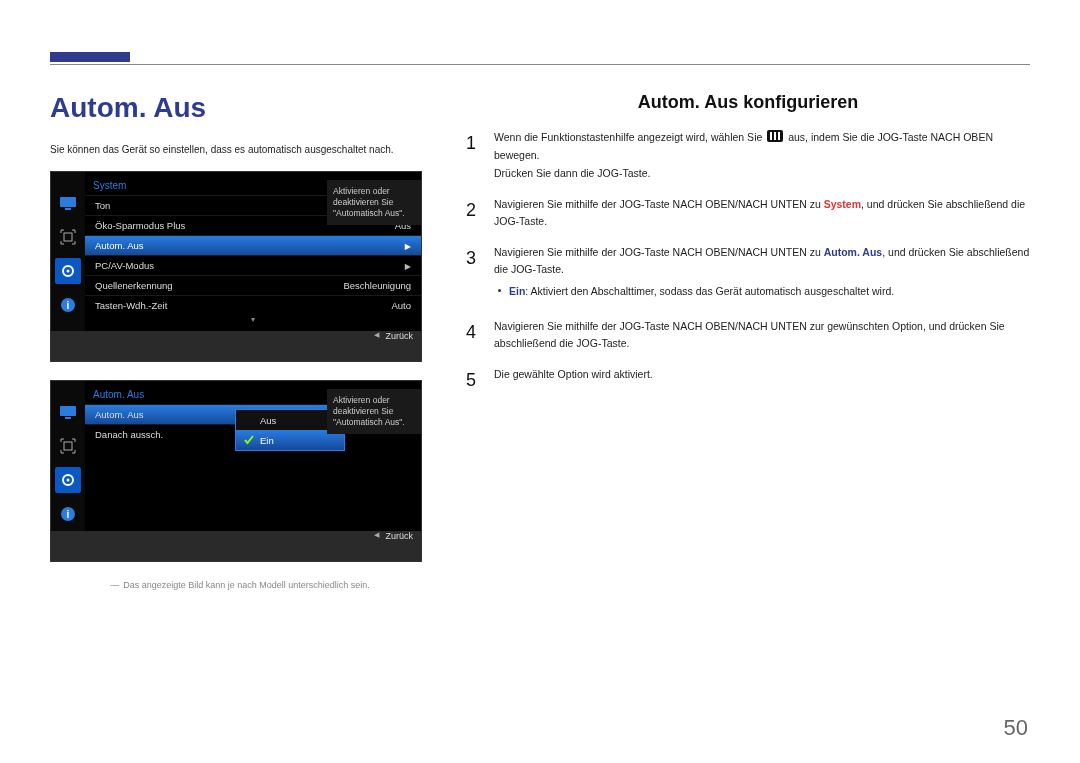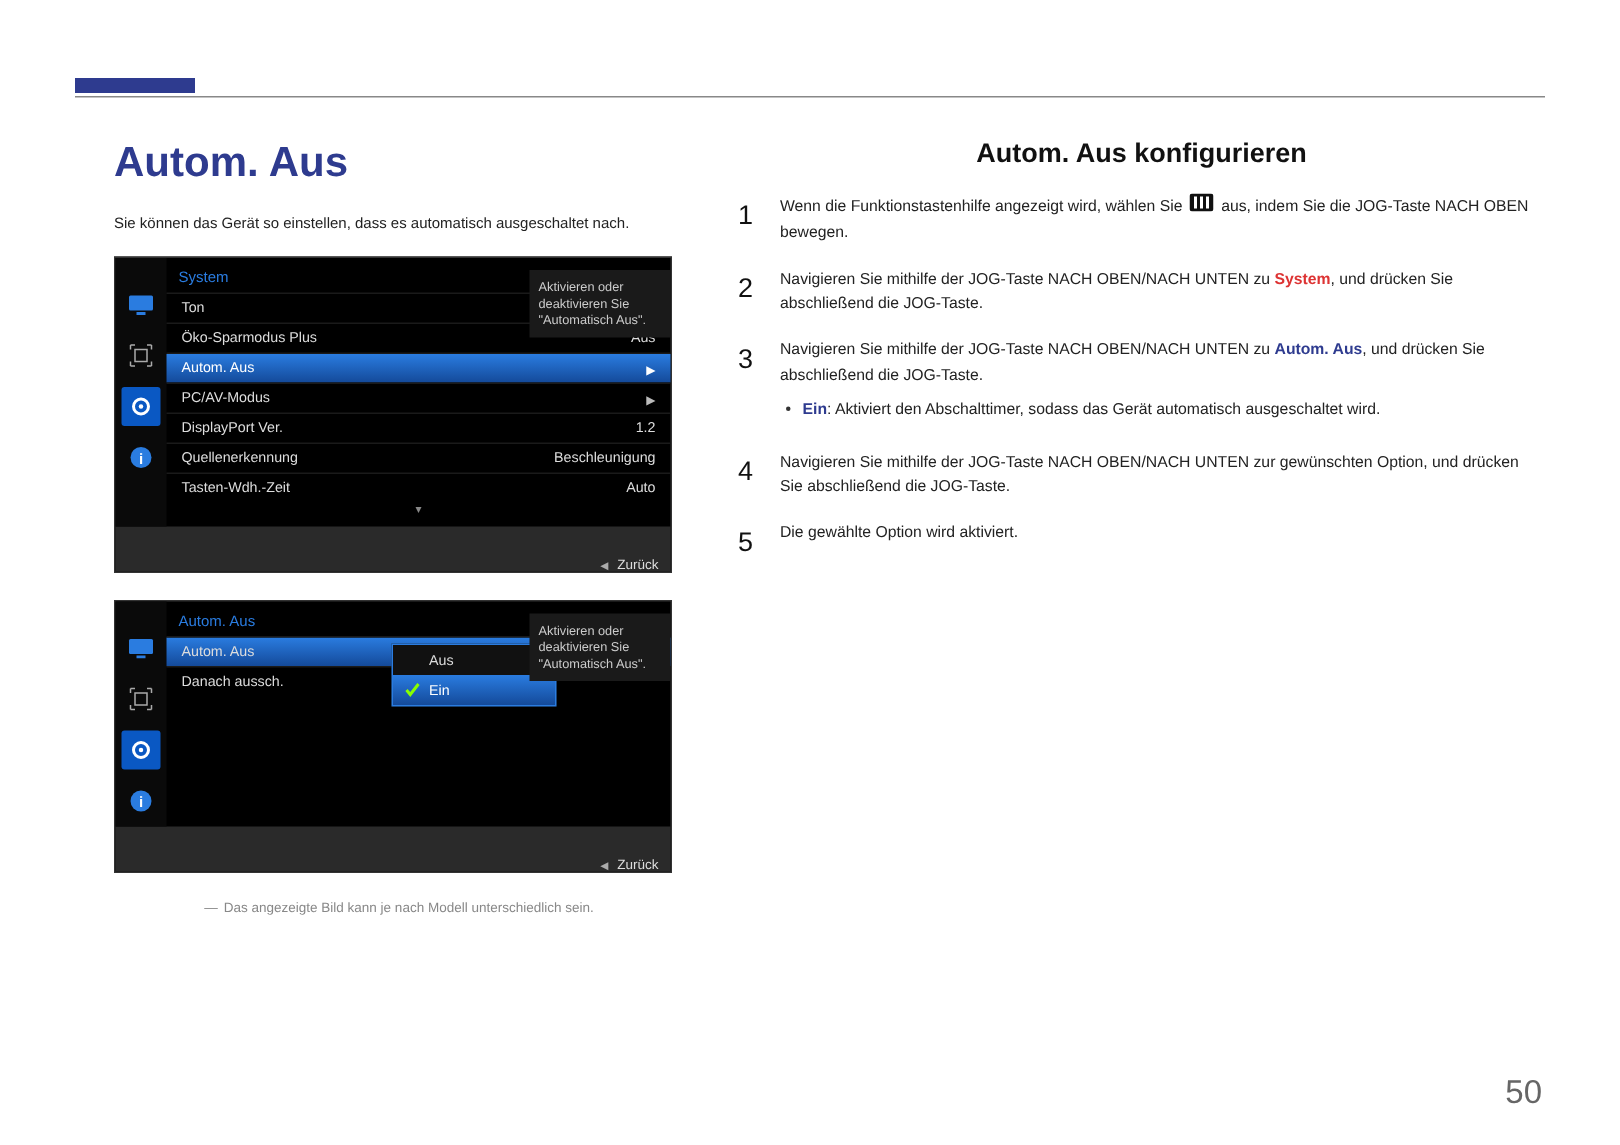"Autom. Aus" .page { padding: 50px 50px 0 76px -> 50px 50px 0 50px }
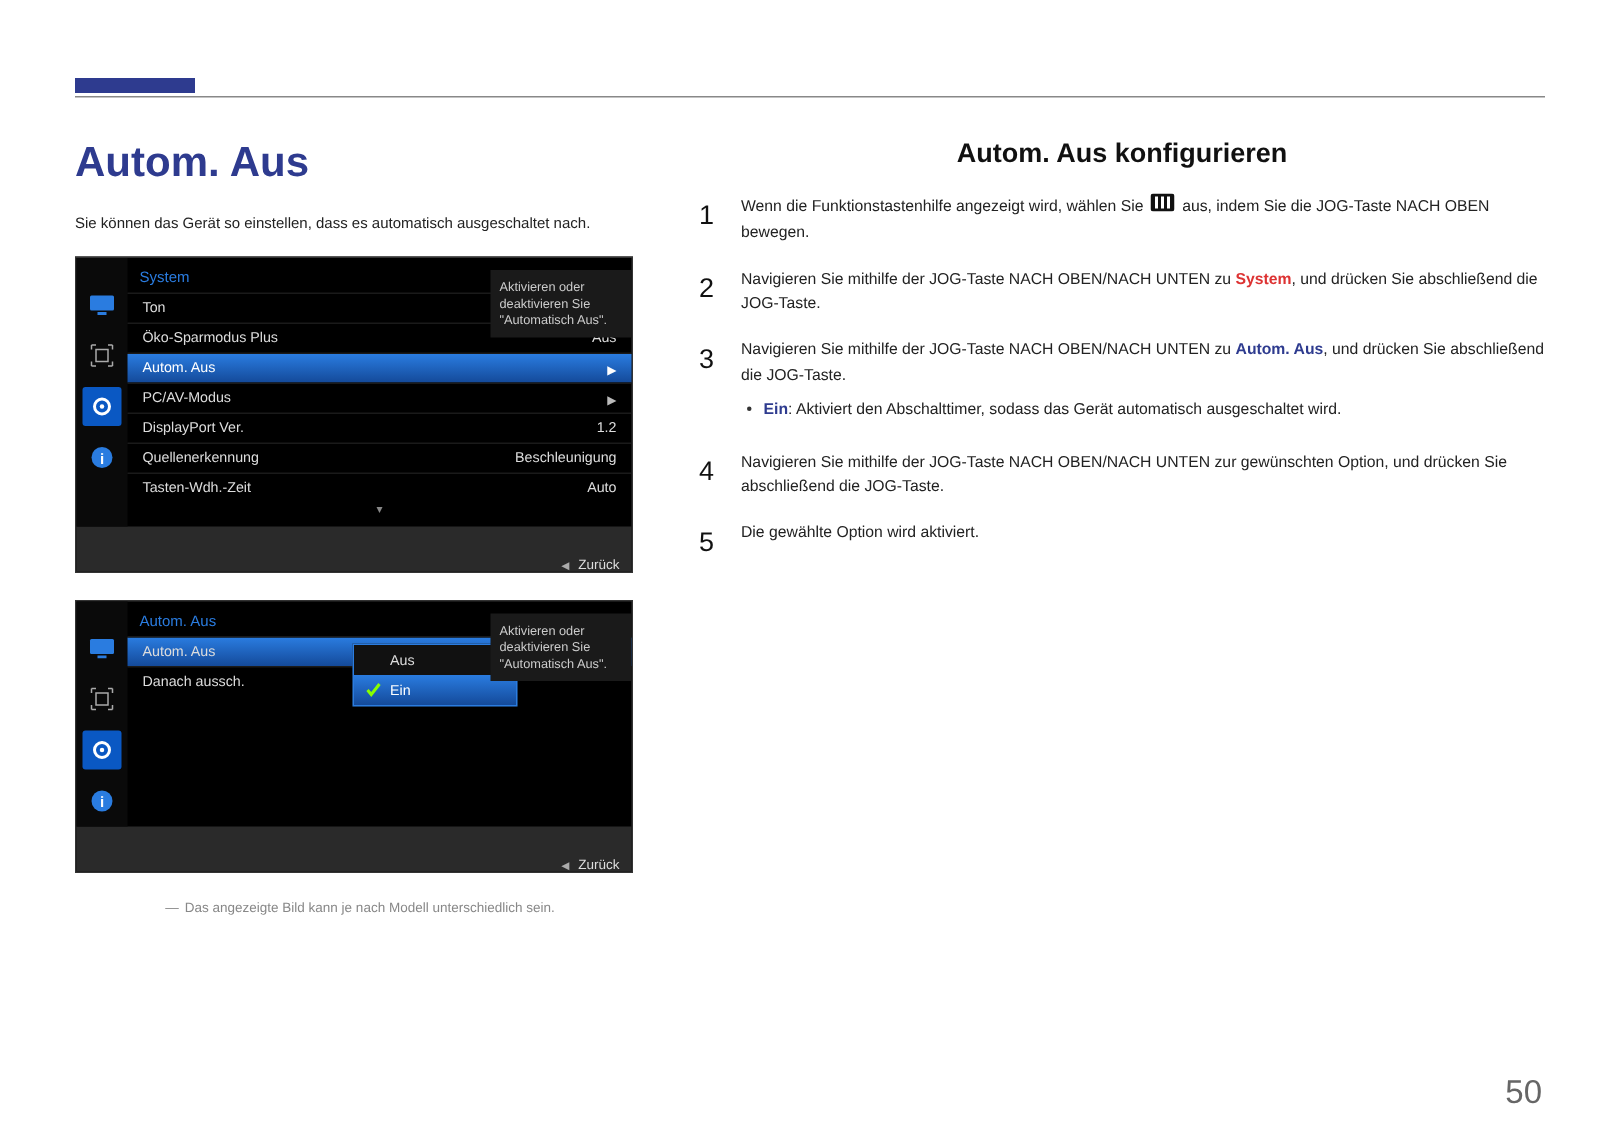"Drücken Sie dann die JOG-Taste." p { html: none -> <p>Drücken Sie dann die JOG-Taste.</p> }
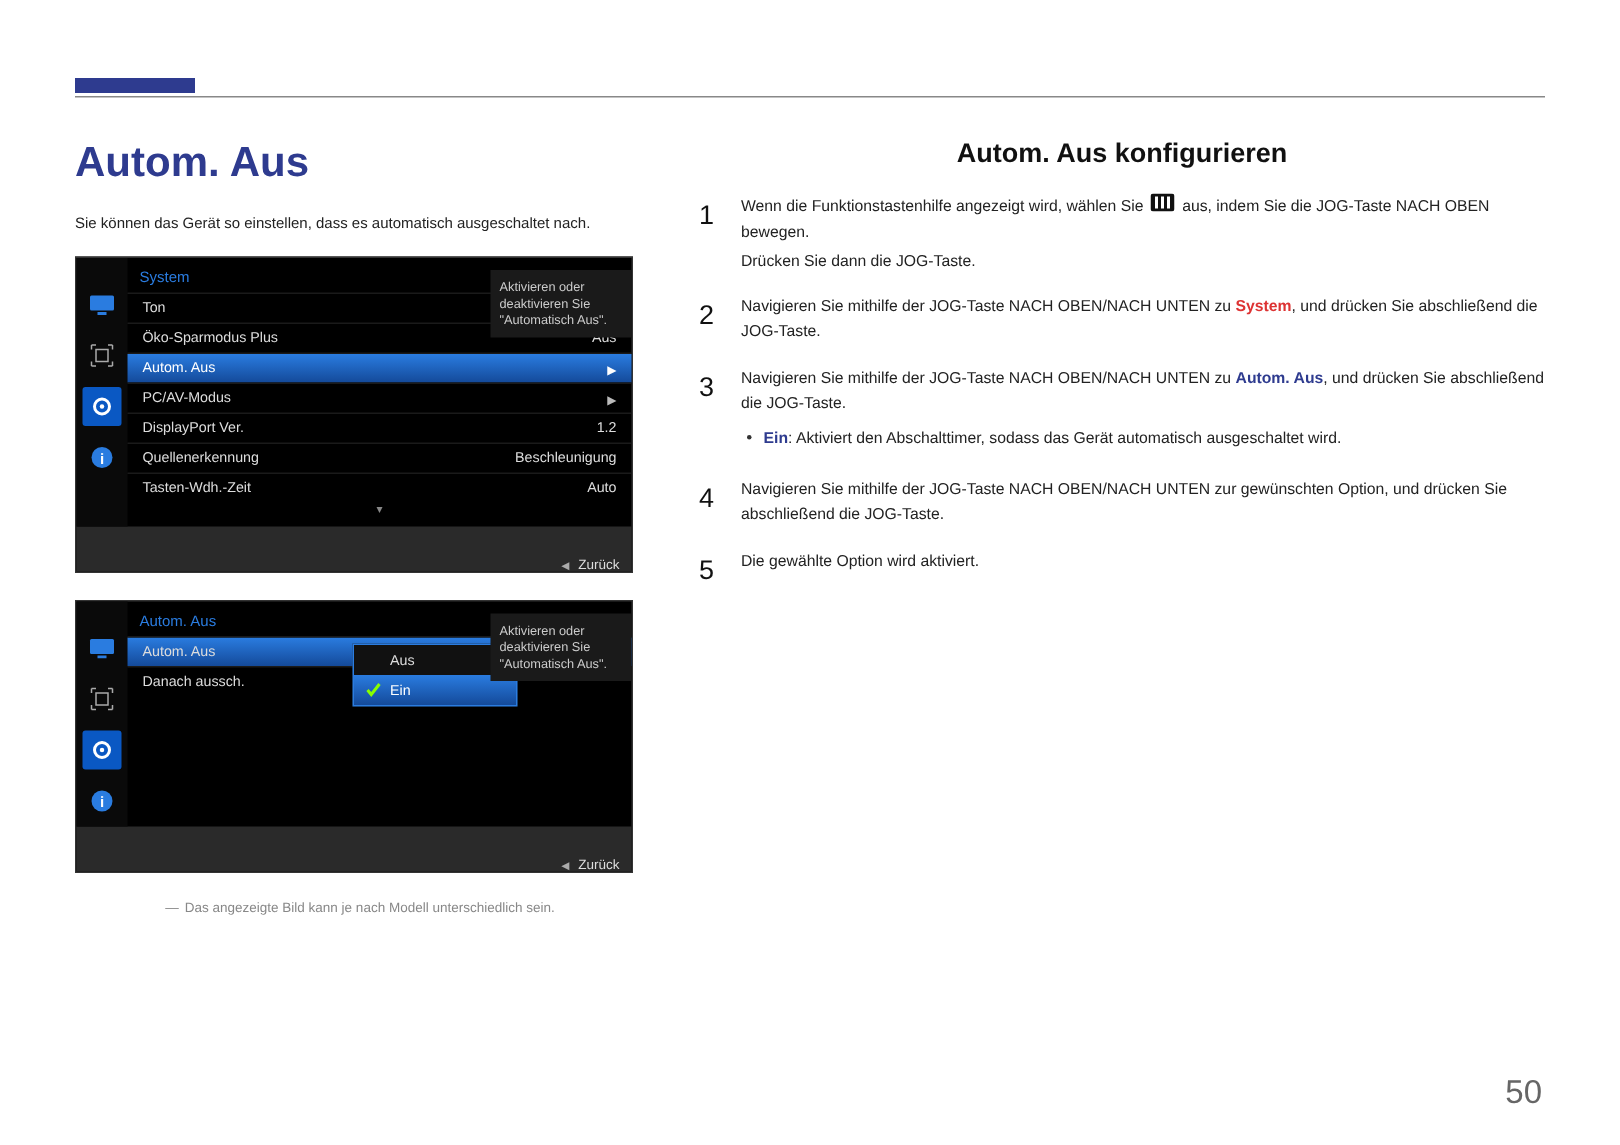"DisplayPort Ver." div.osd-row { html: <div> <span>DisplayPort Ver.</span> <span>1.2</span> </div> -> none }
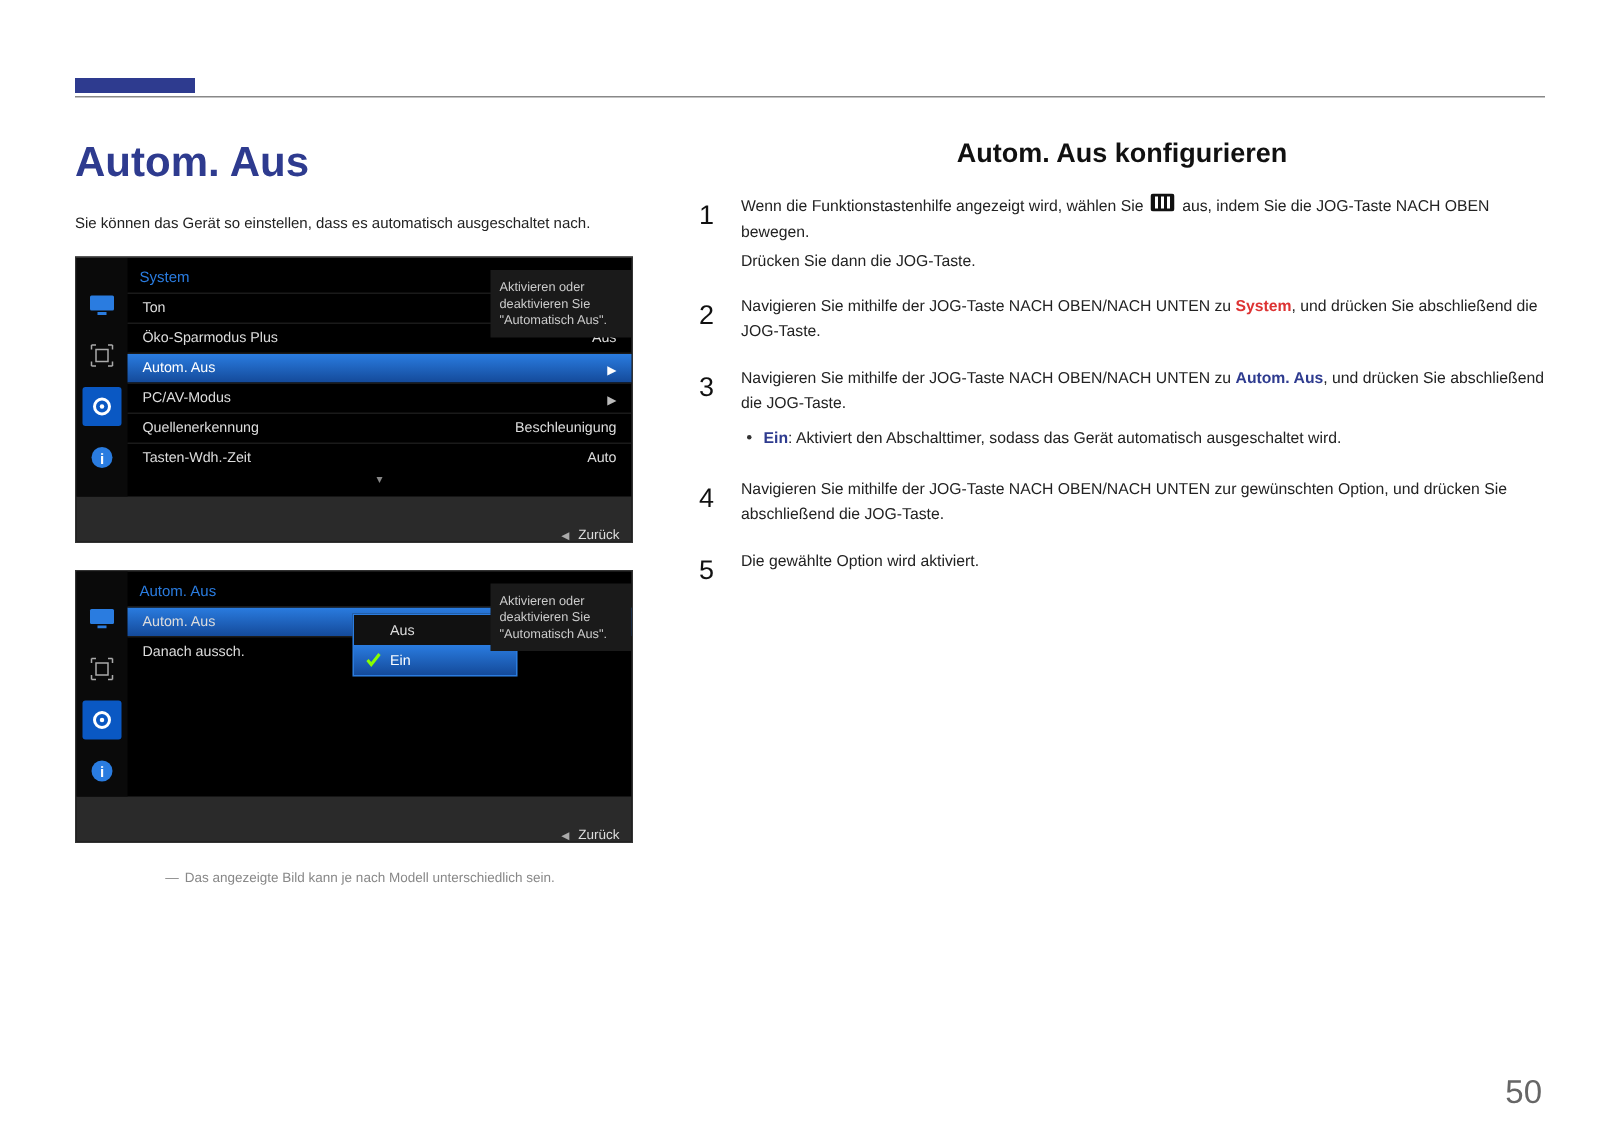"Zurück" .osd-foot { align-items: flex-end -> flex-start }
